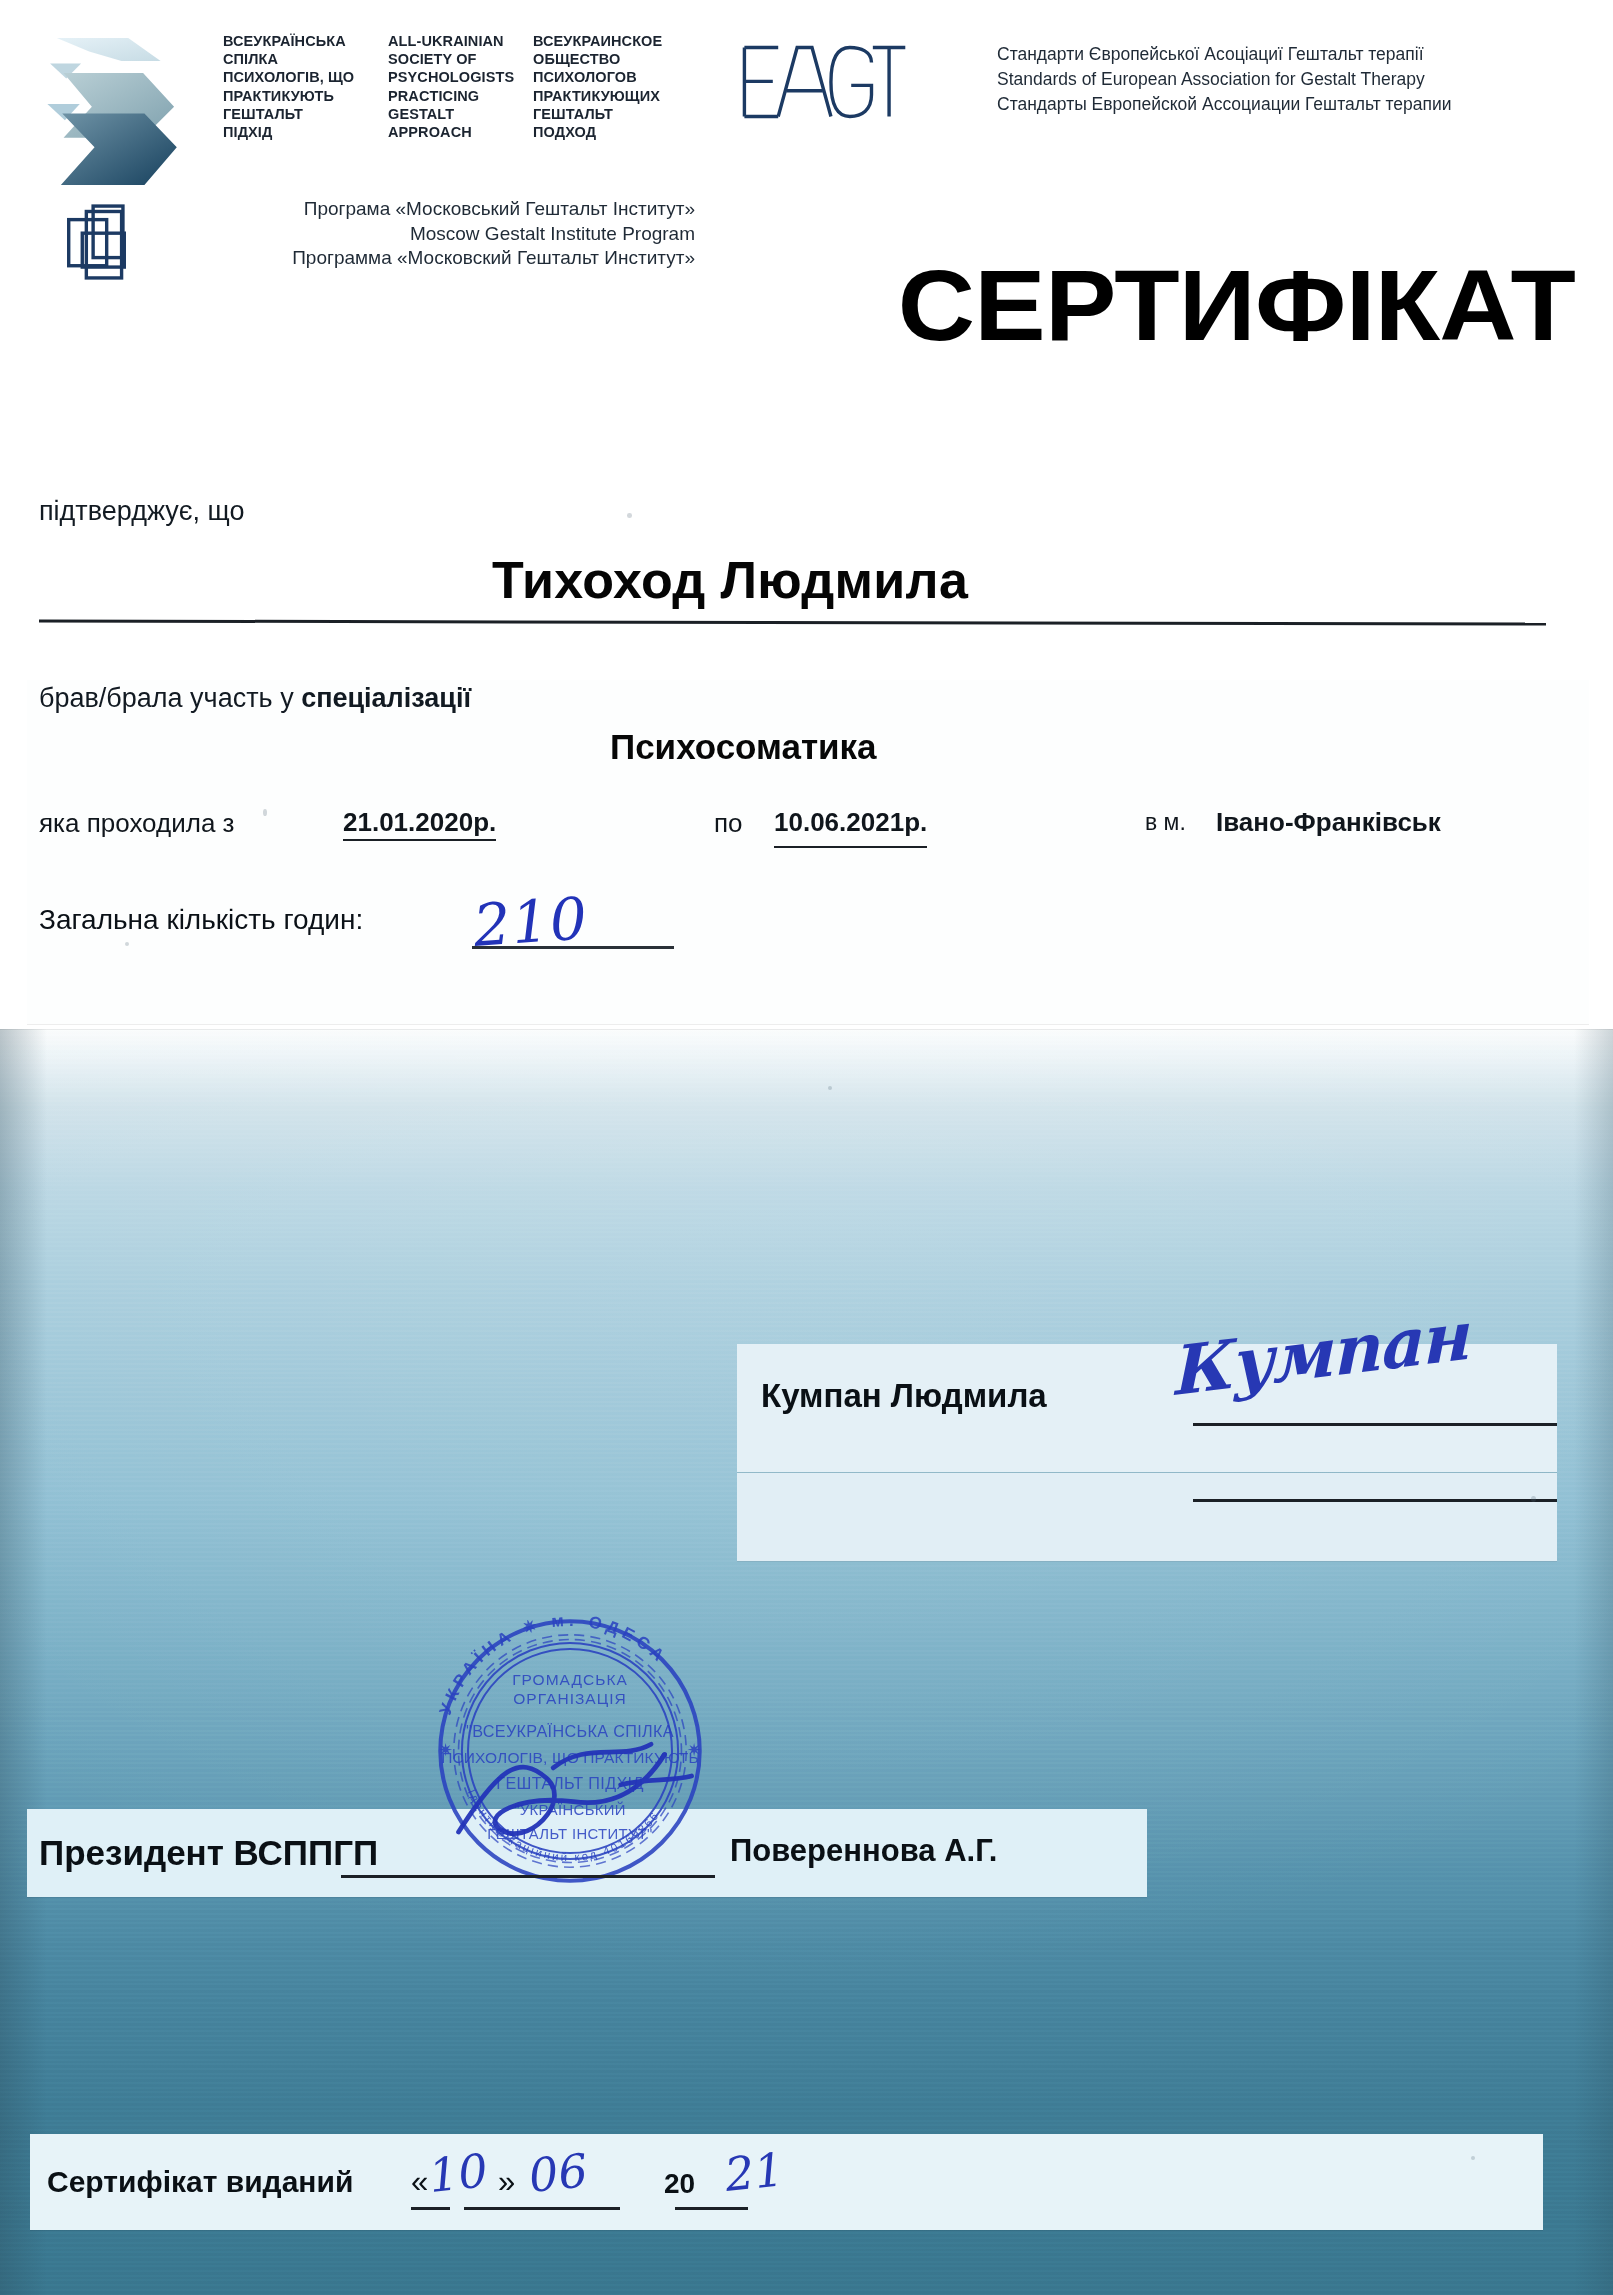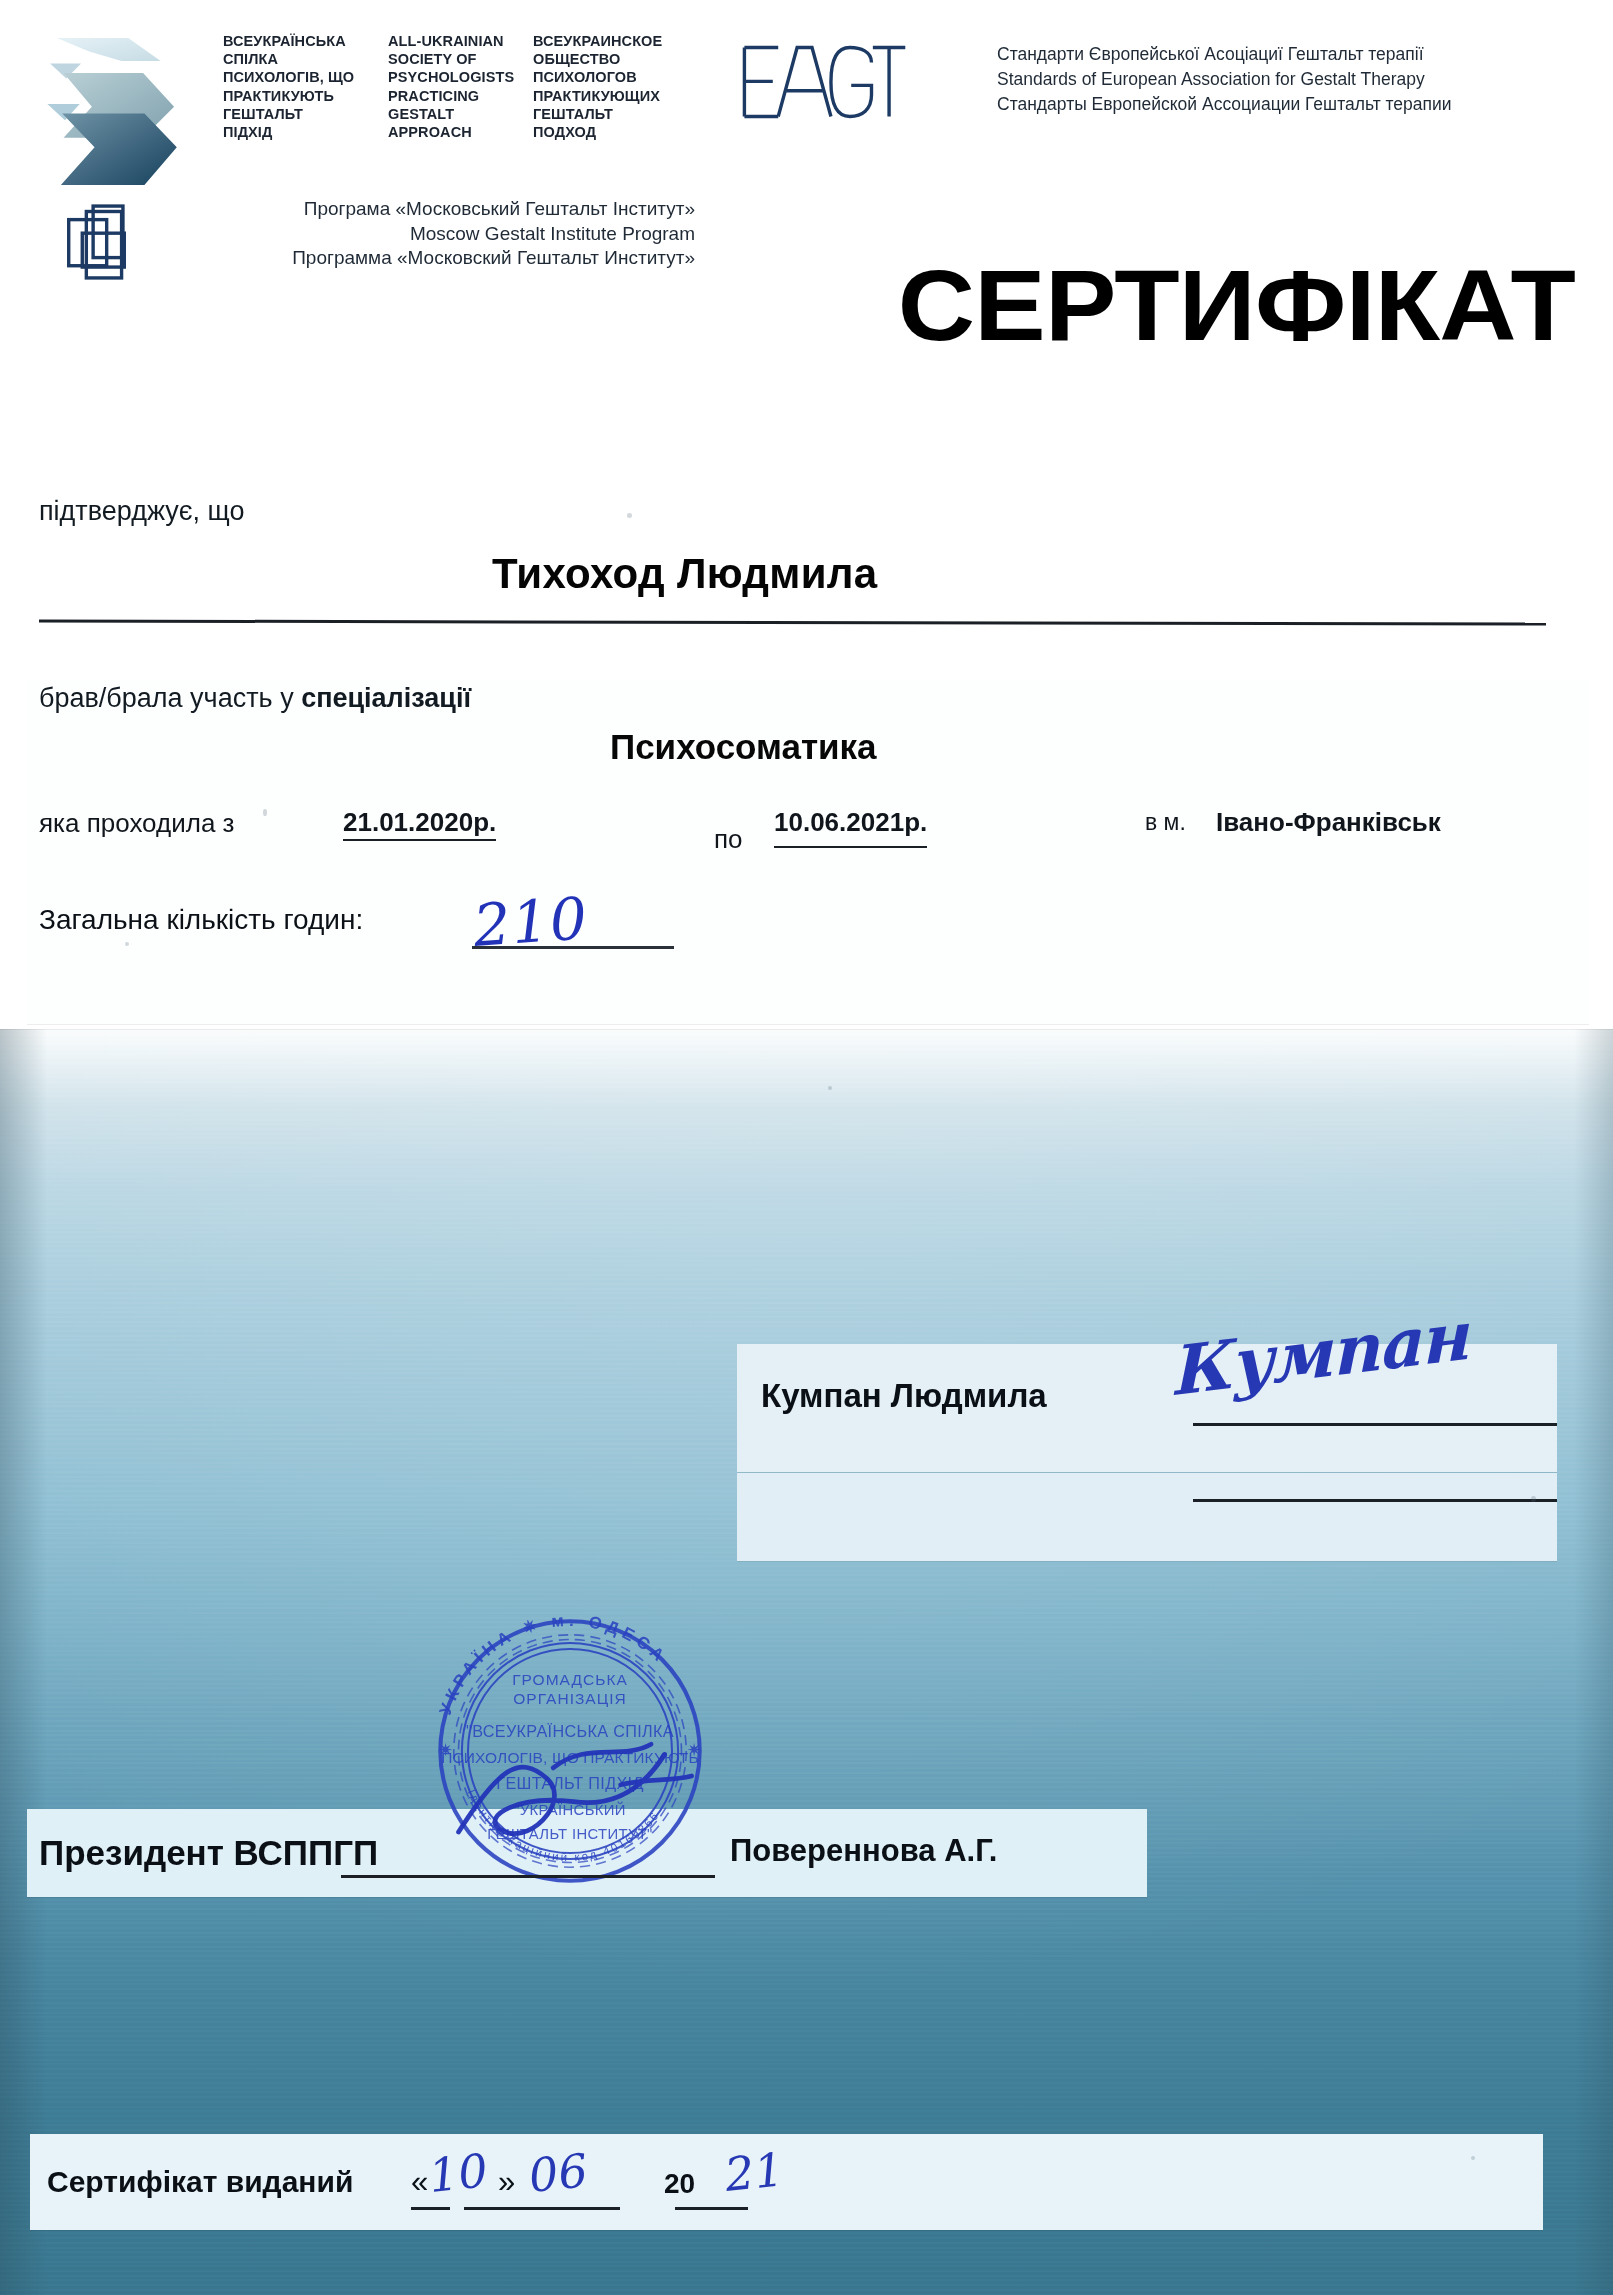"Тихоход Людмила" .recipient { font-size: 42px -> 52px }
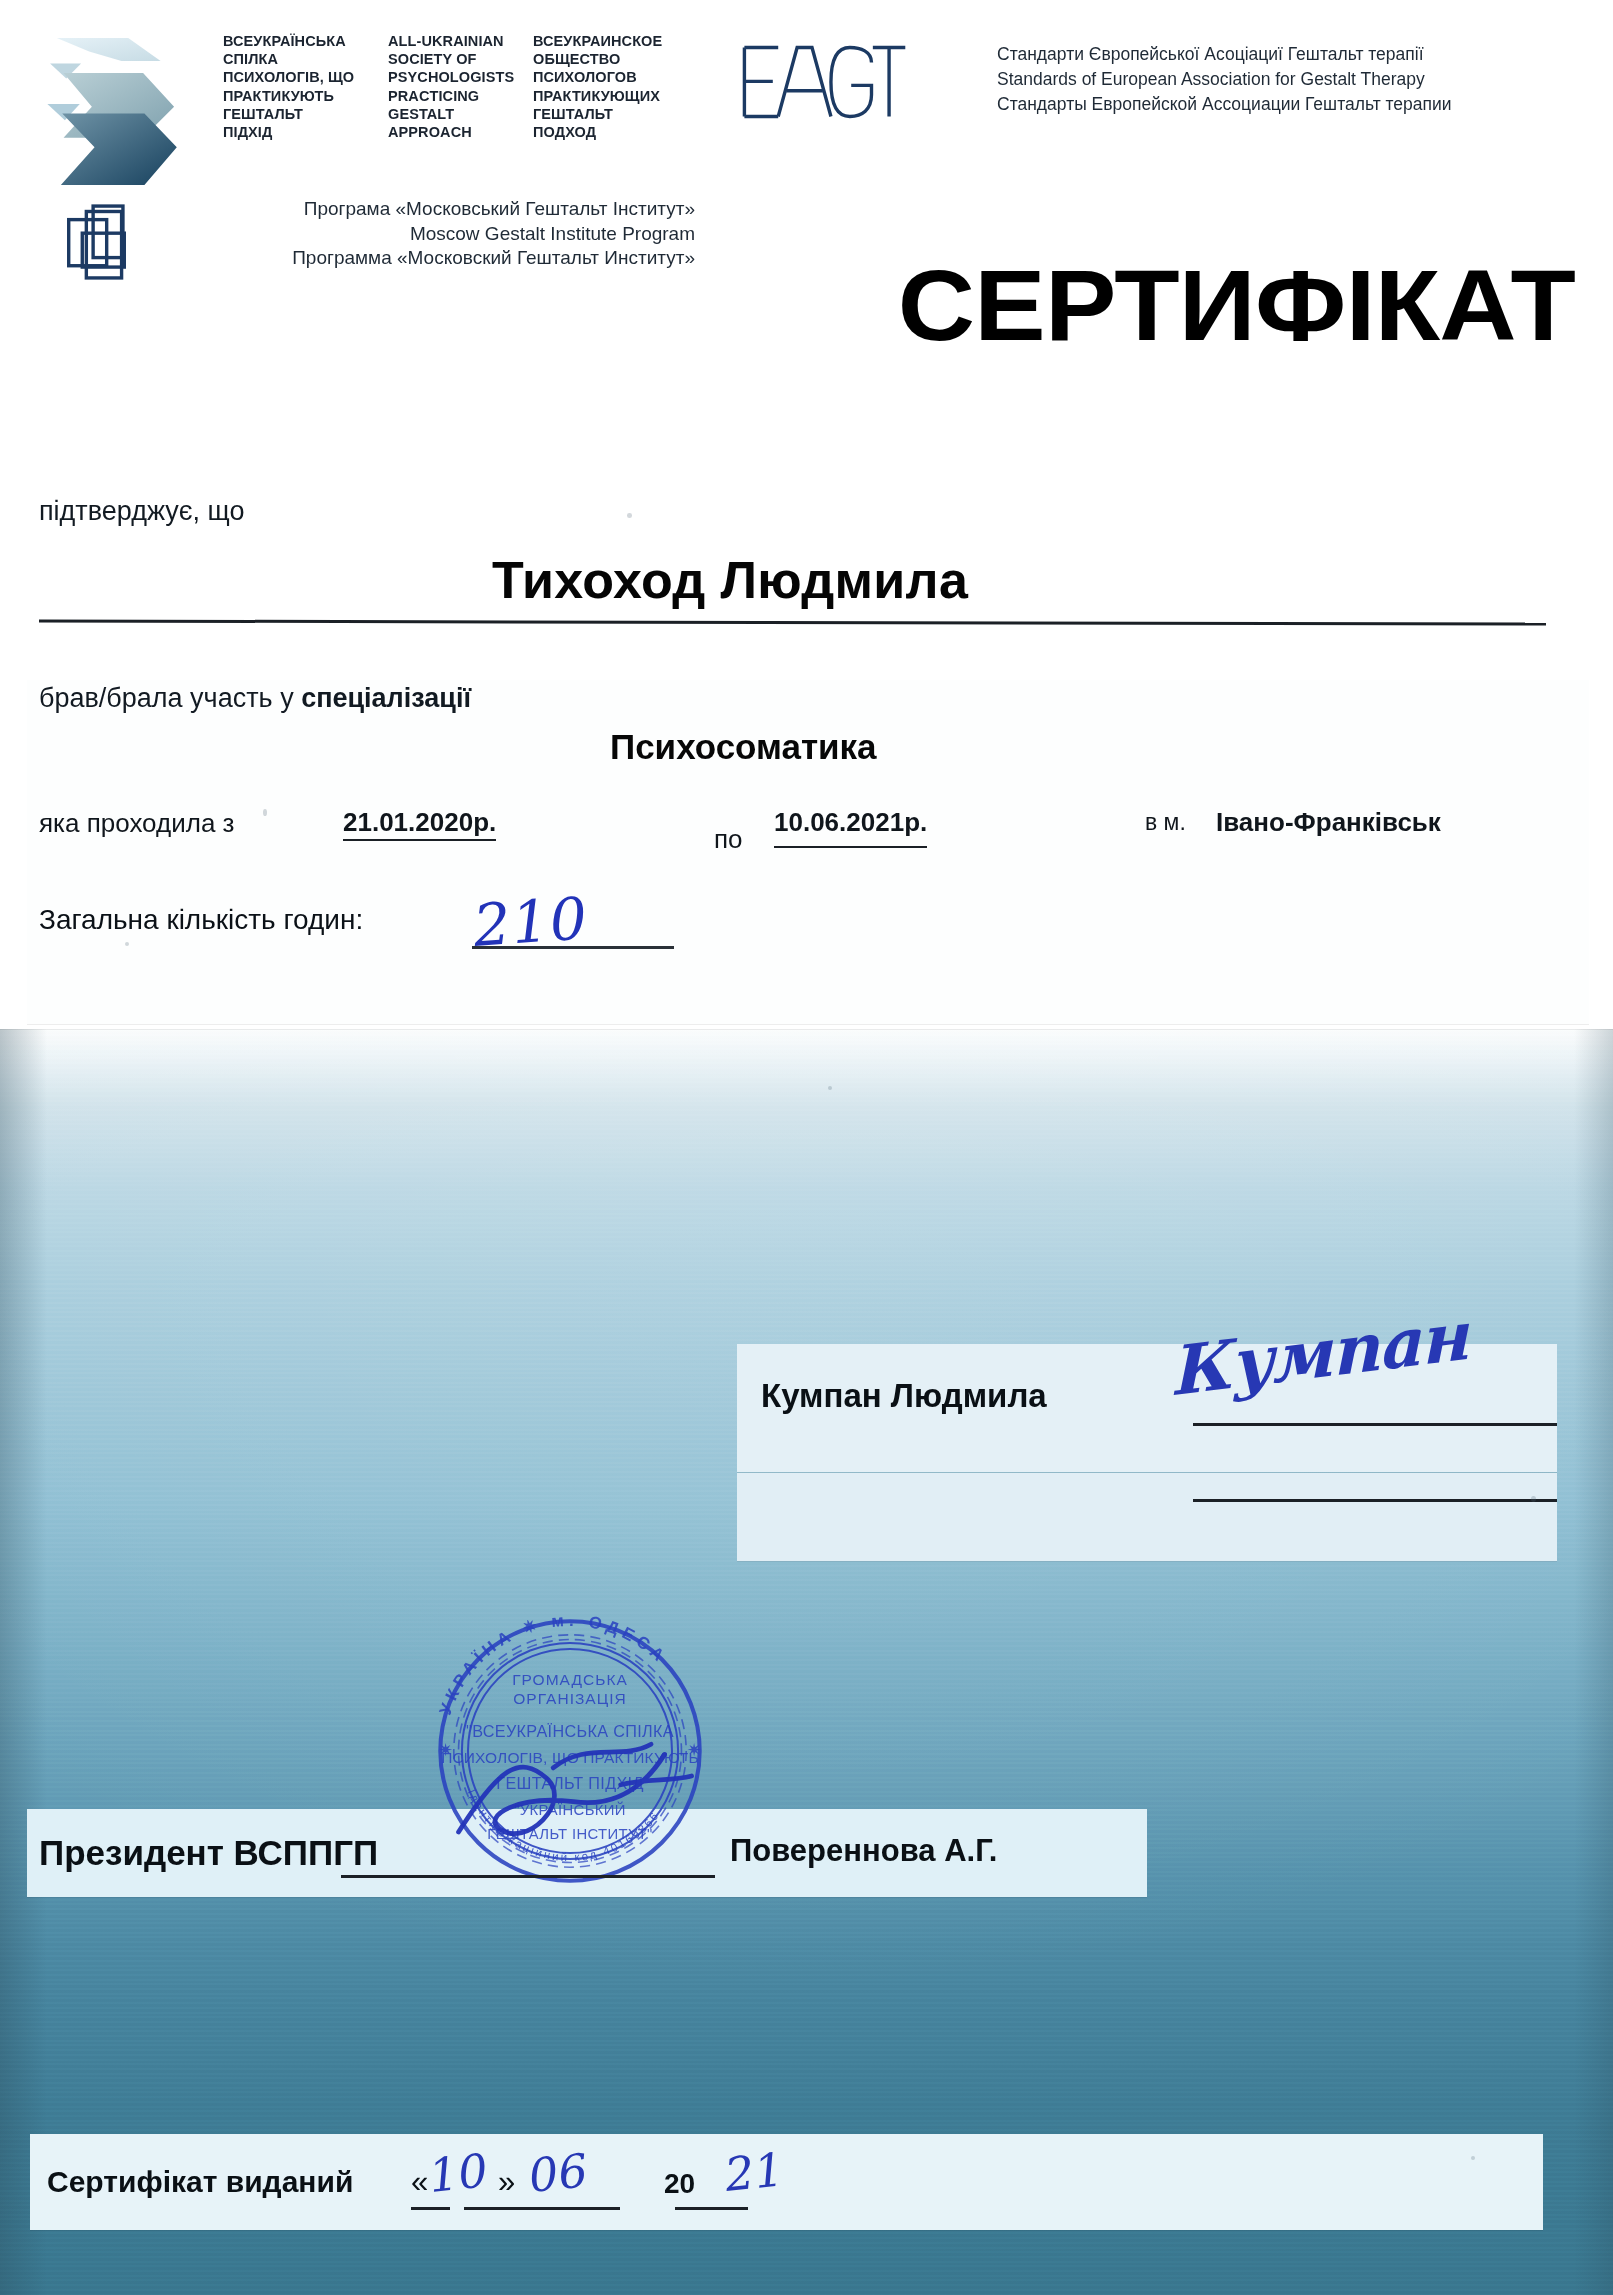"по" .d-po { top: 16px -> 0 }
